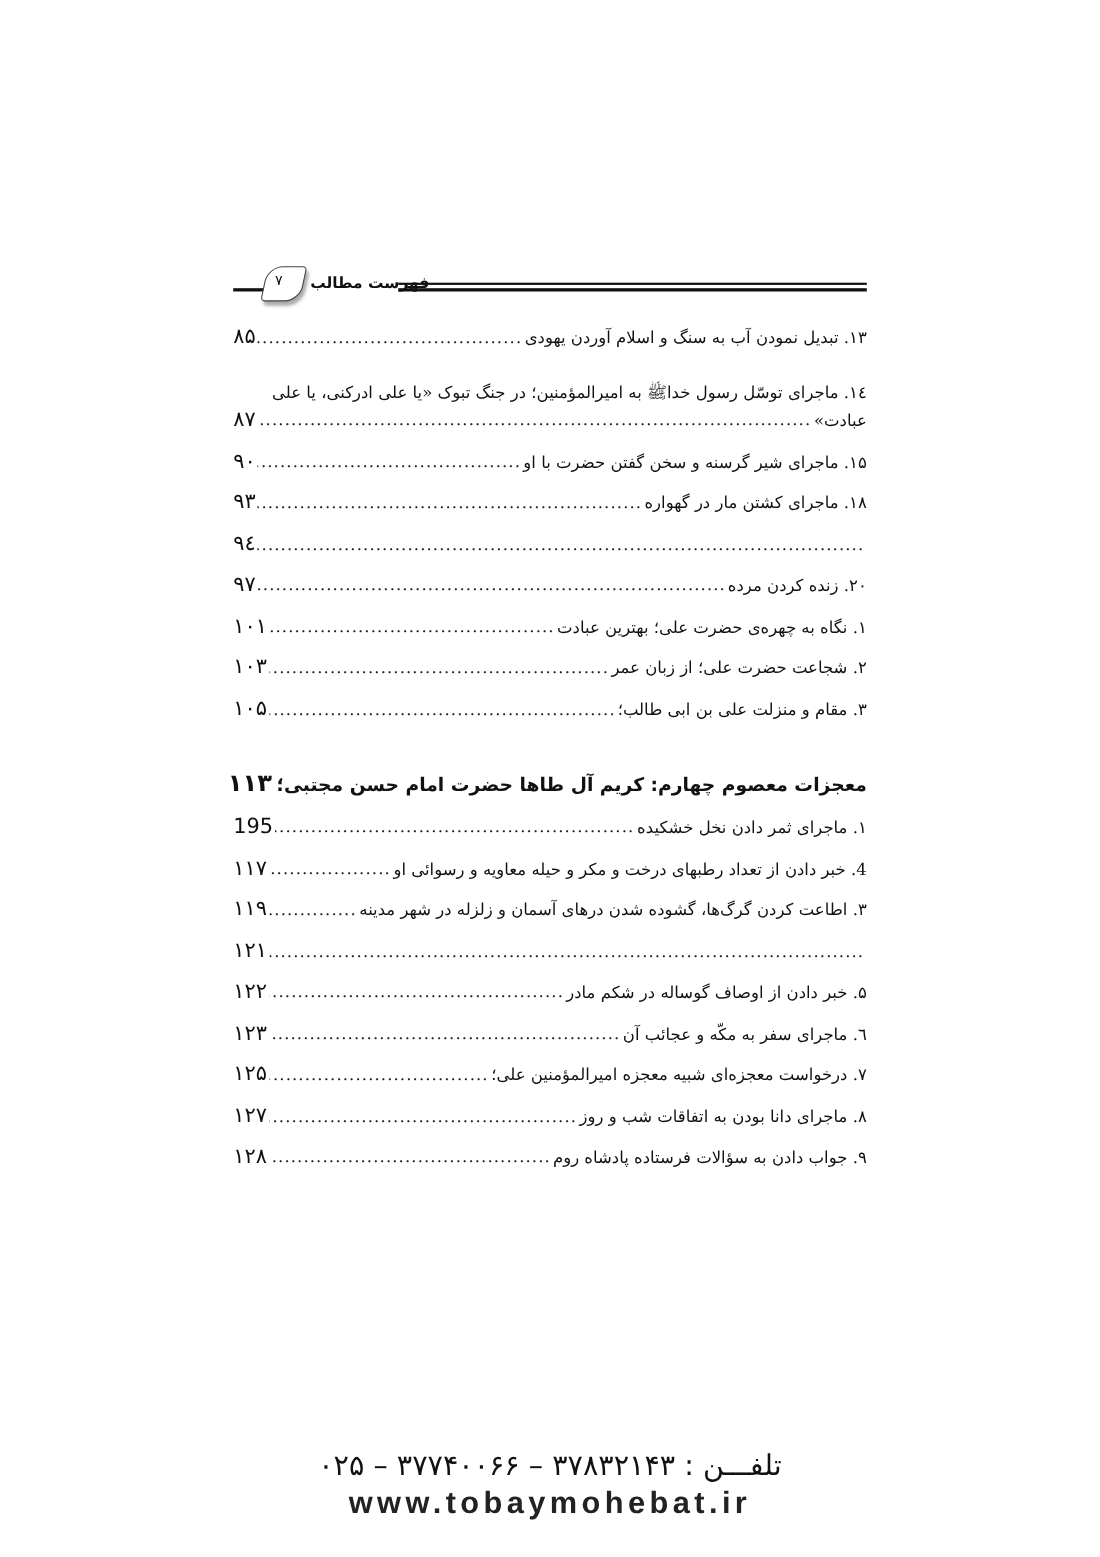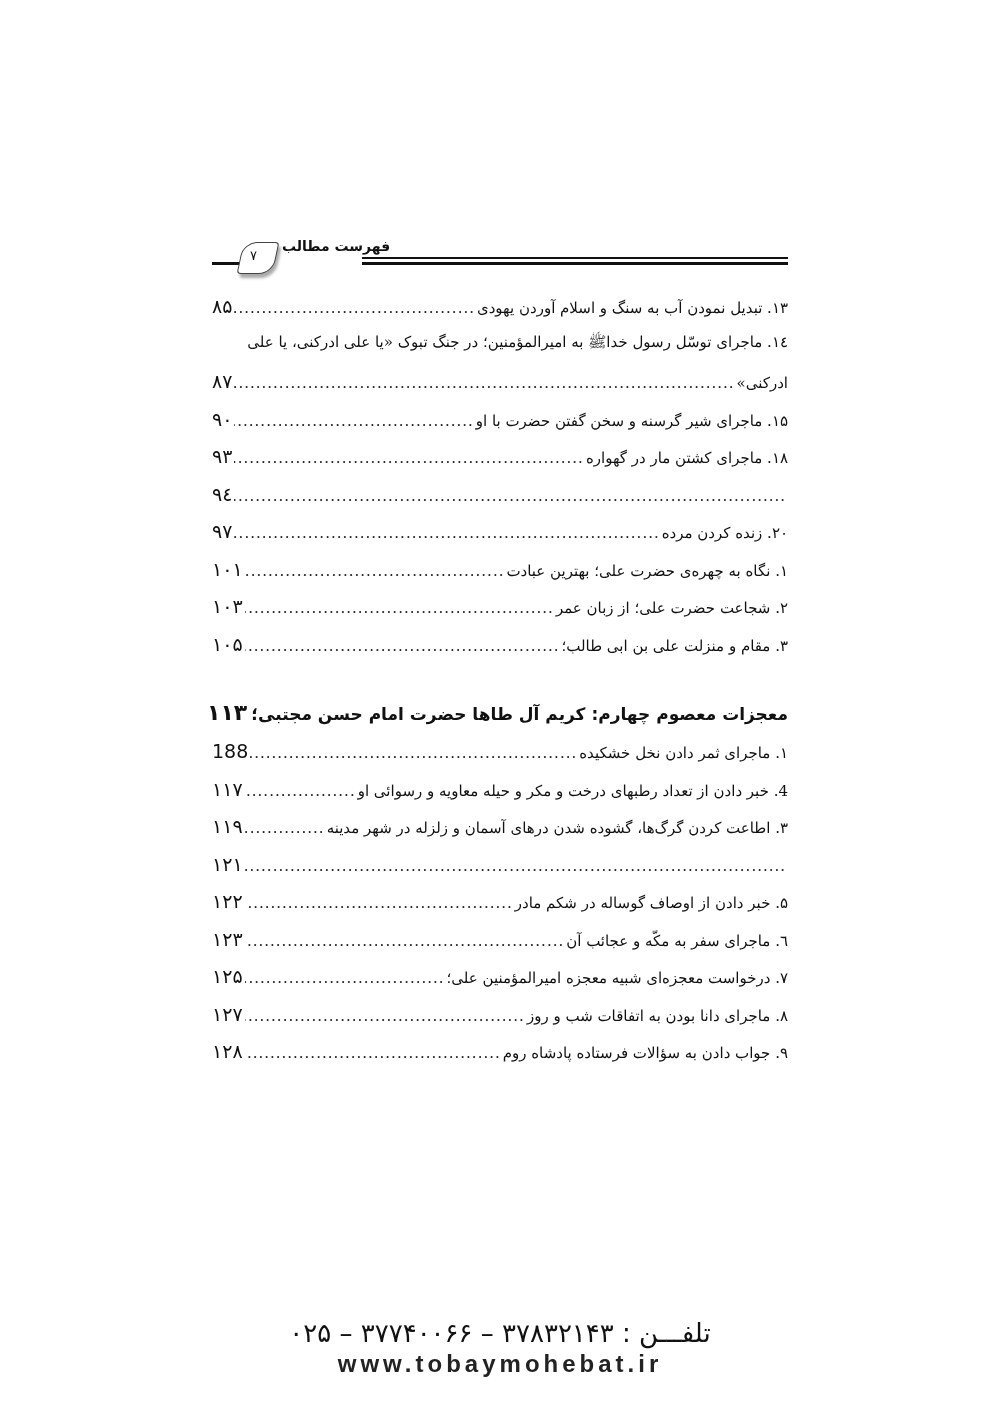"فهرست مطالب" .header .title { top: 0px -> 12px }
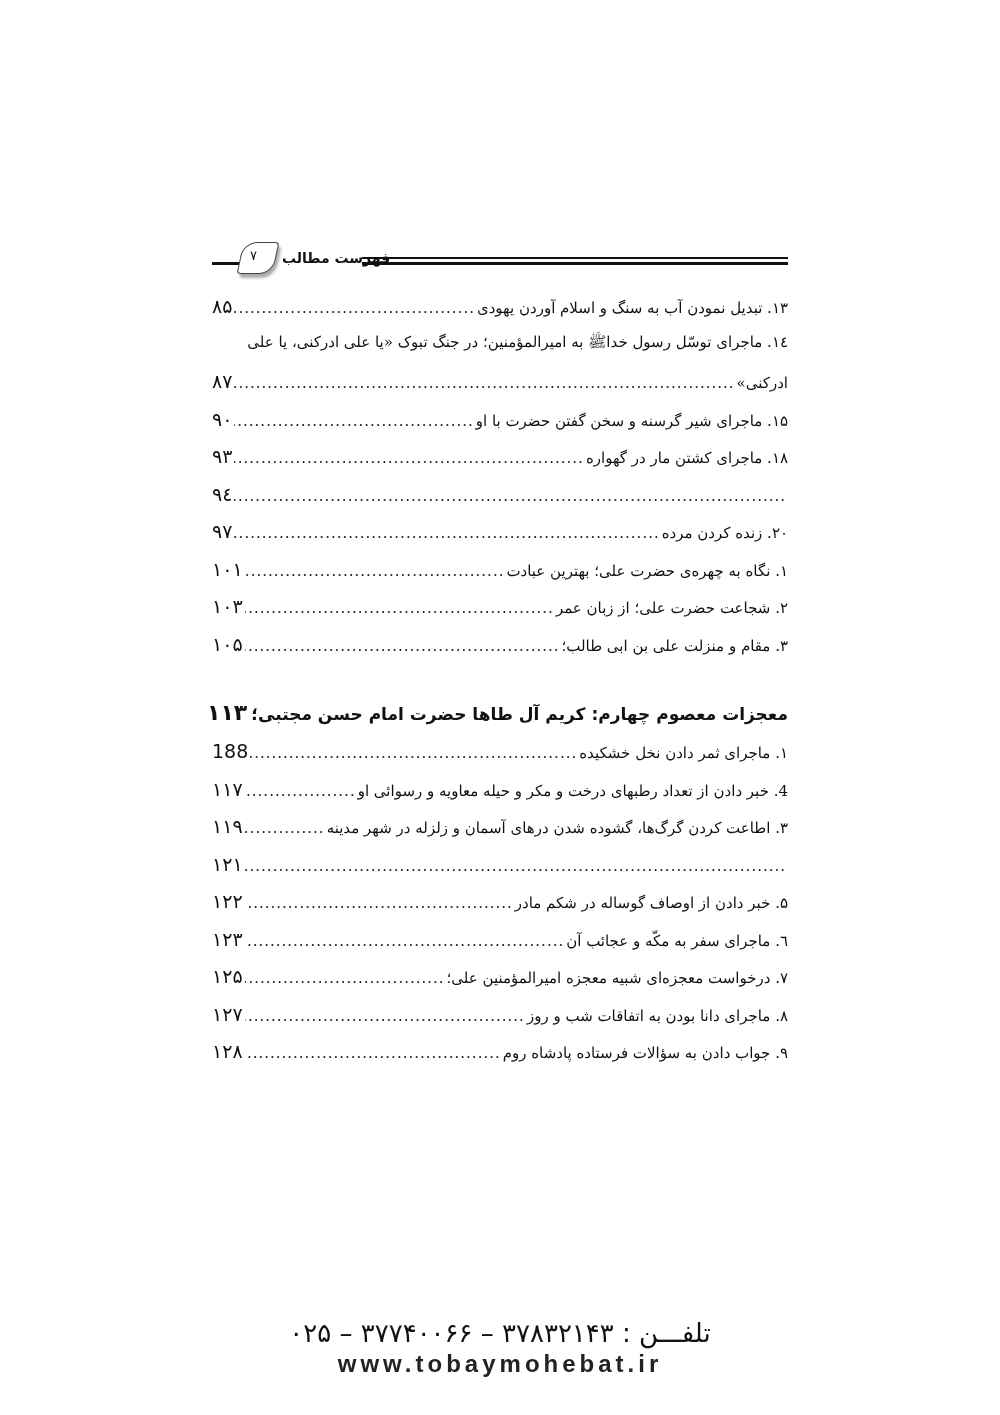"۱٤. ماجرای توسّل رسول خداﷺ" .row.wrap-first { align-items: none -> flex-end }
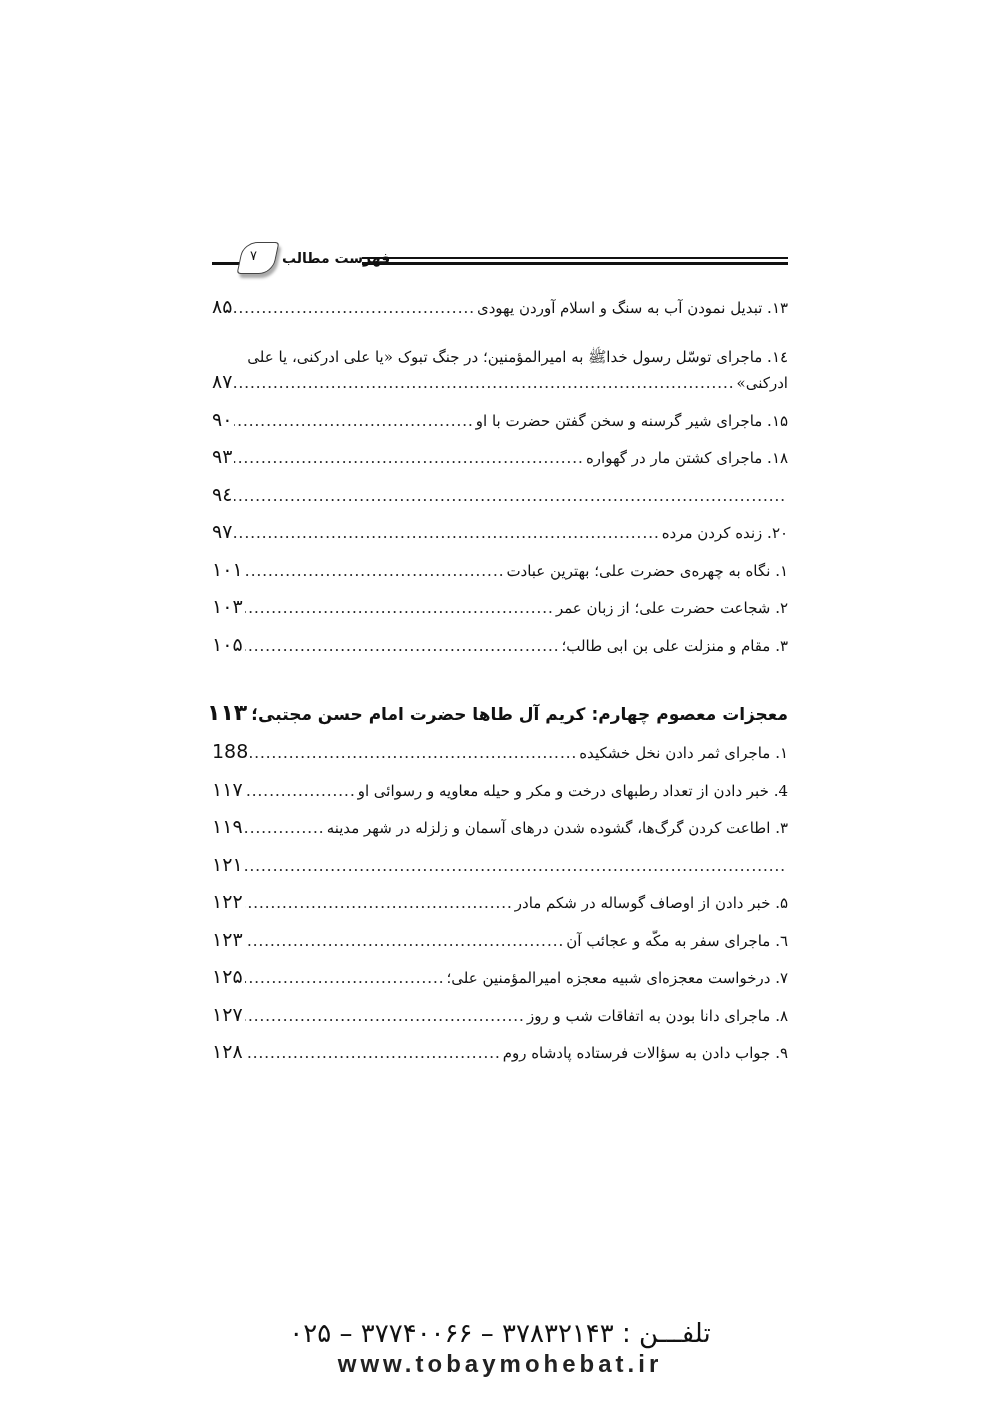"ادرکنی»" span.label { text: ادرکنی -> عبادت }
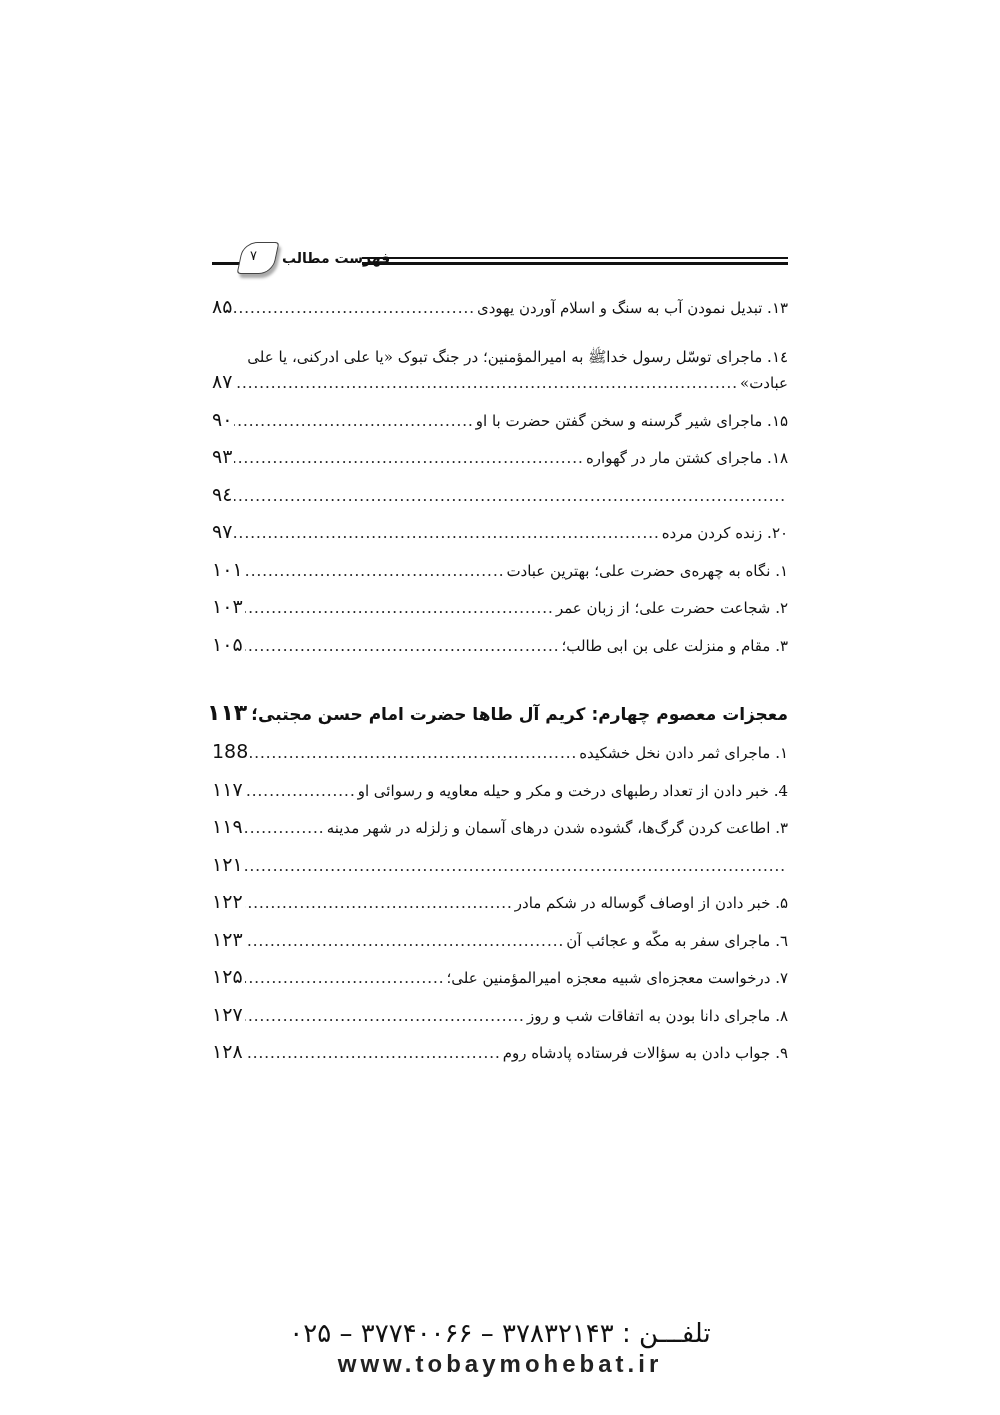"188" span.pg { text: 188 -> 195 }
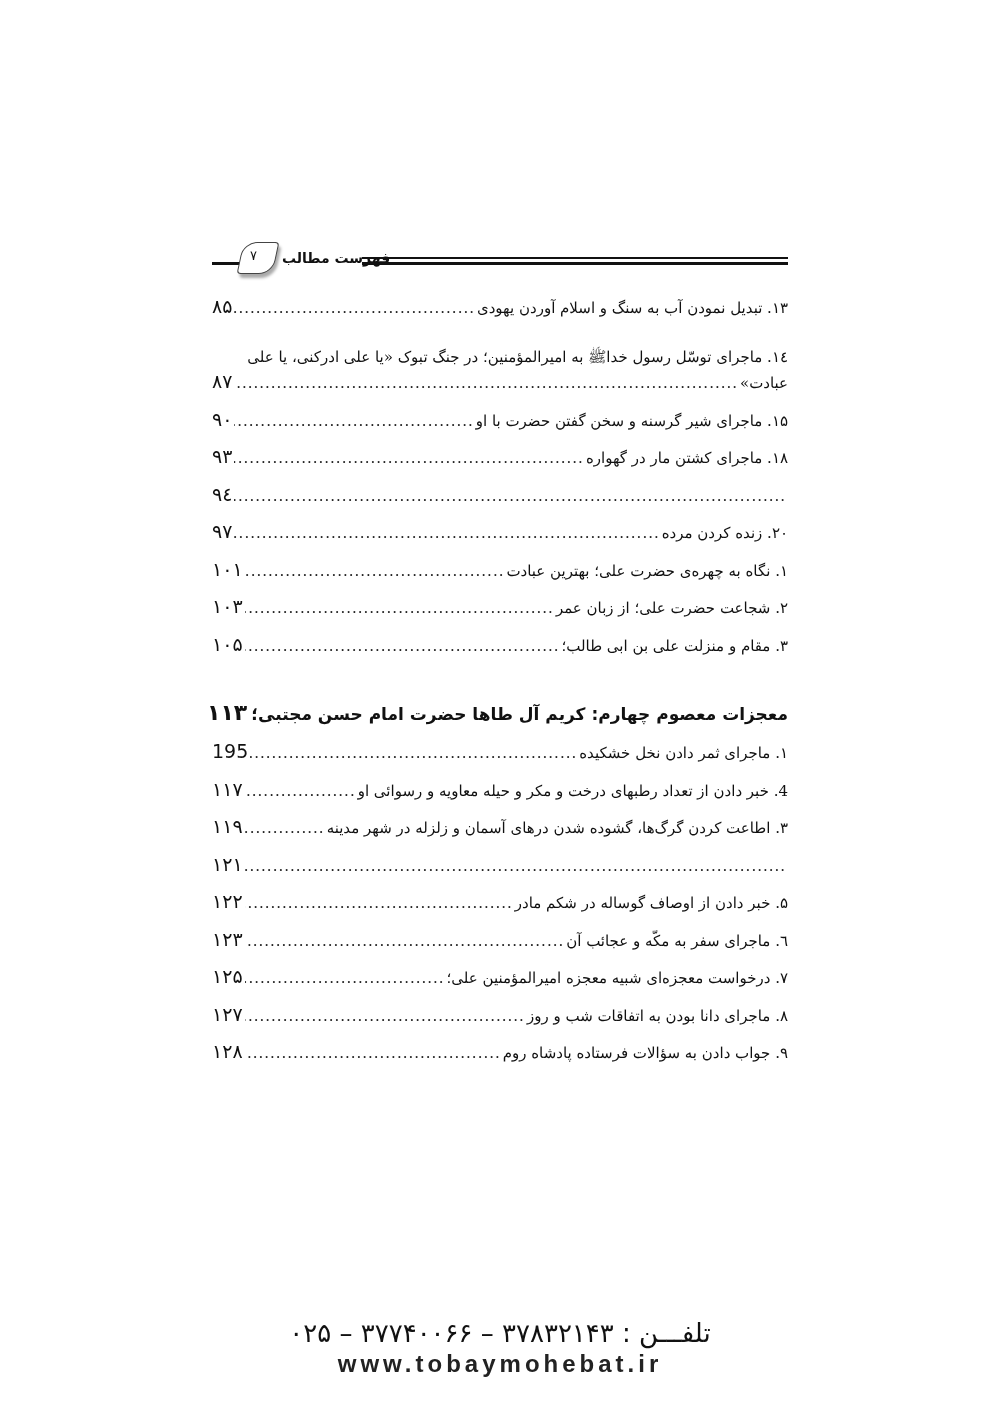"www.tobaymohebat.ir" .footer .site { font-size: 24px -> 28px }
